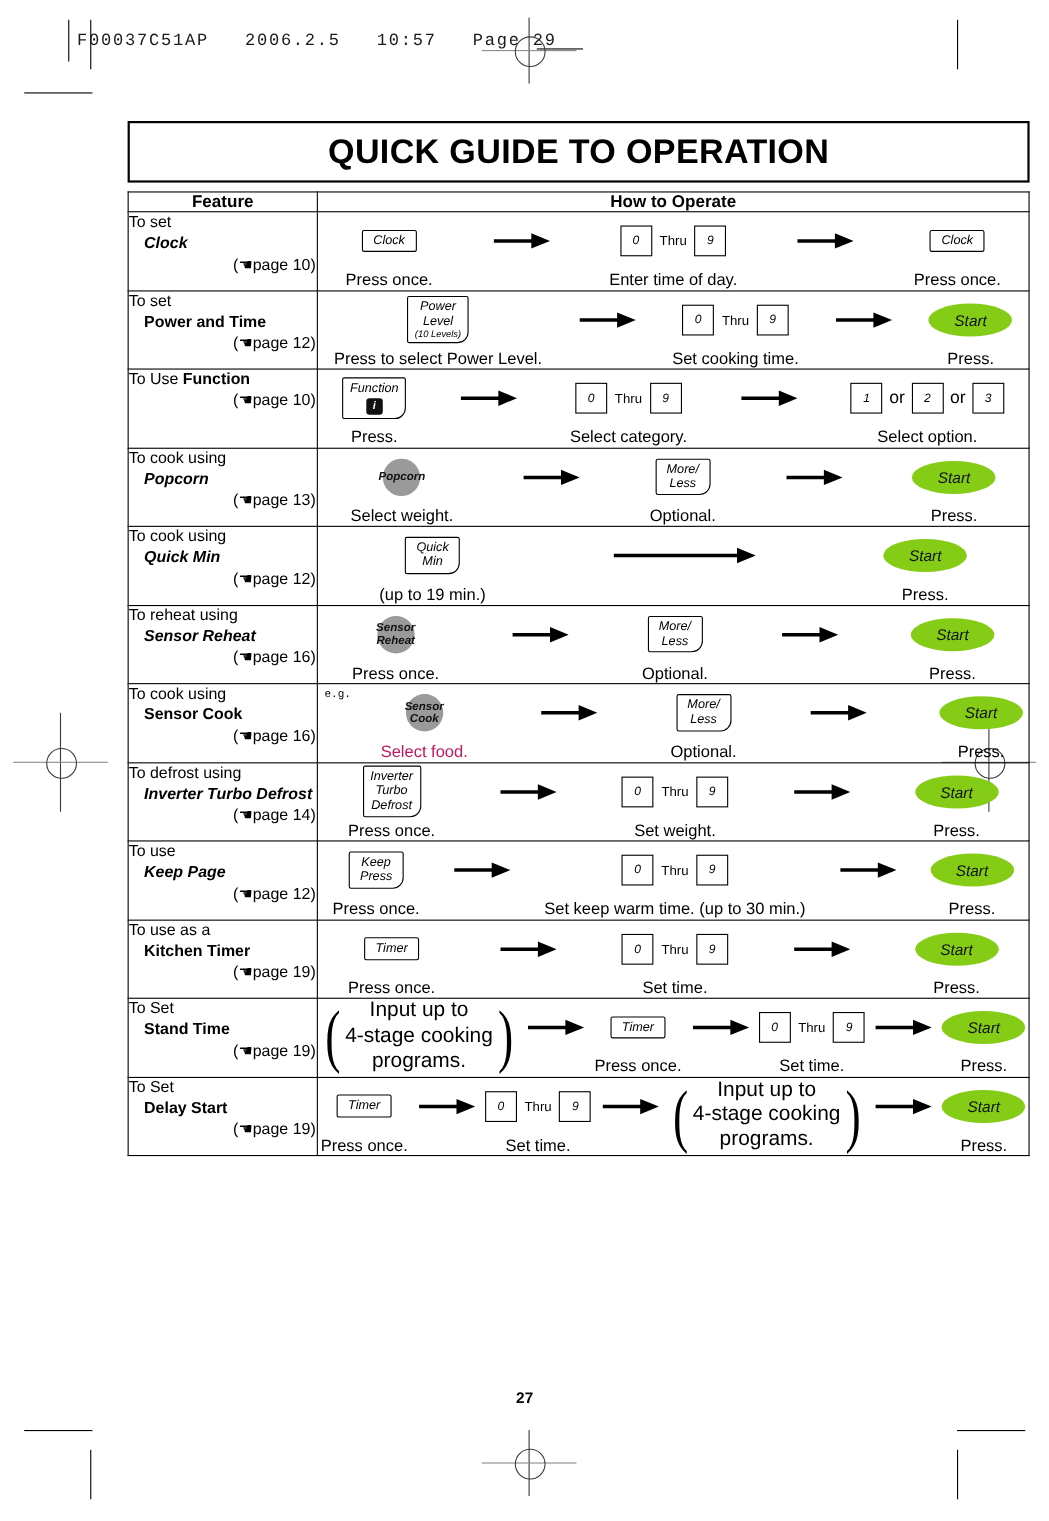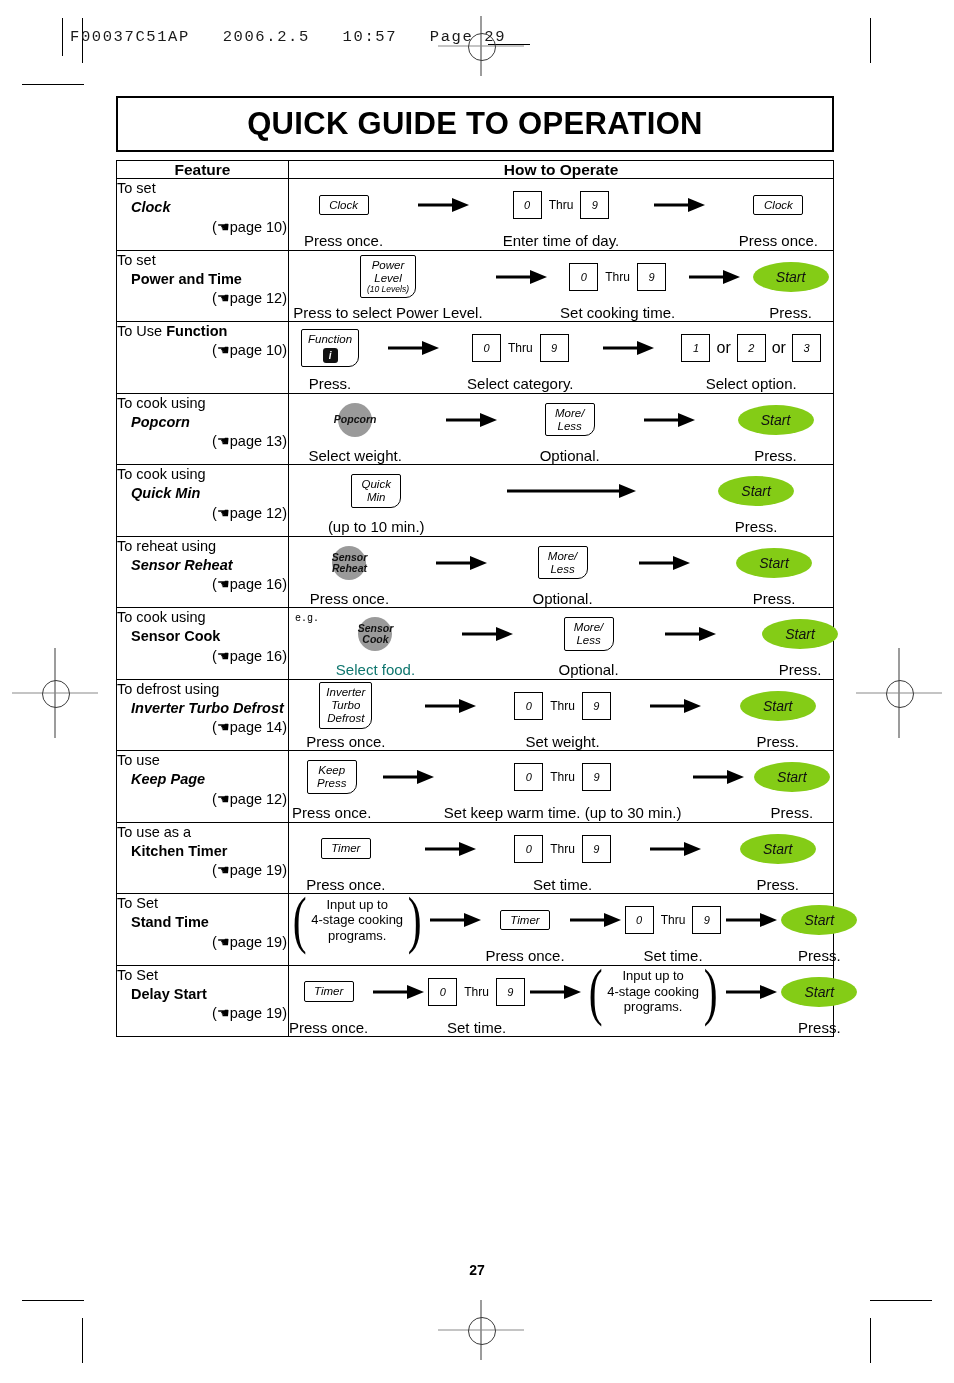"QUICK GUIDE TO OPERATION" .page-body { top: 96px -> 110px; width: 718px -> 820px }
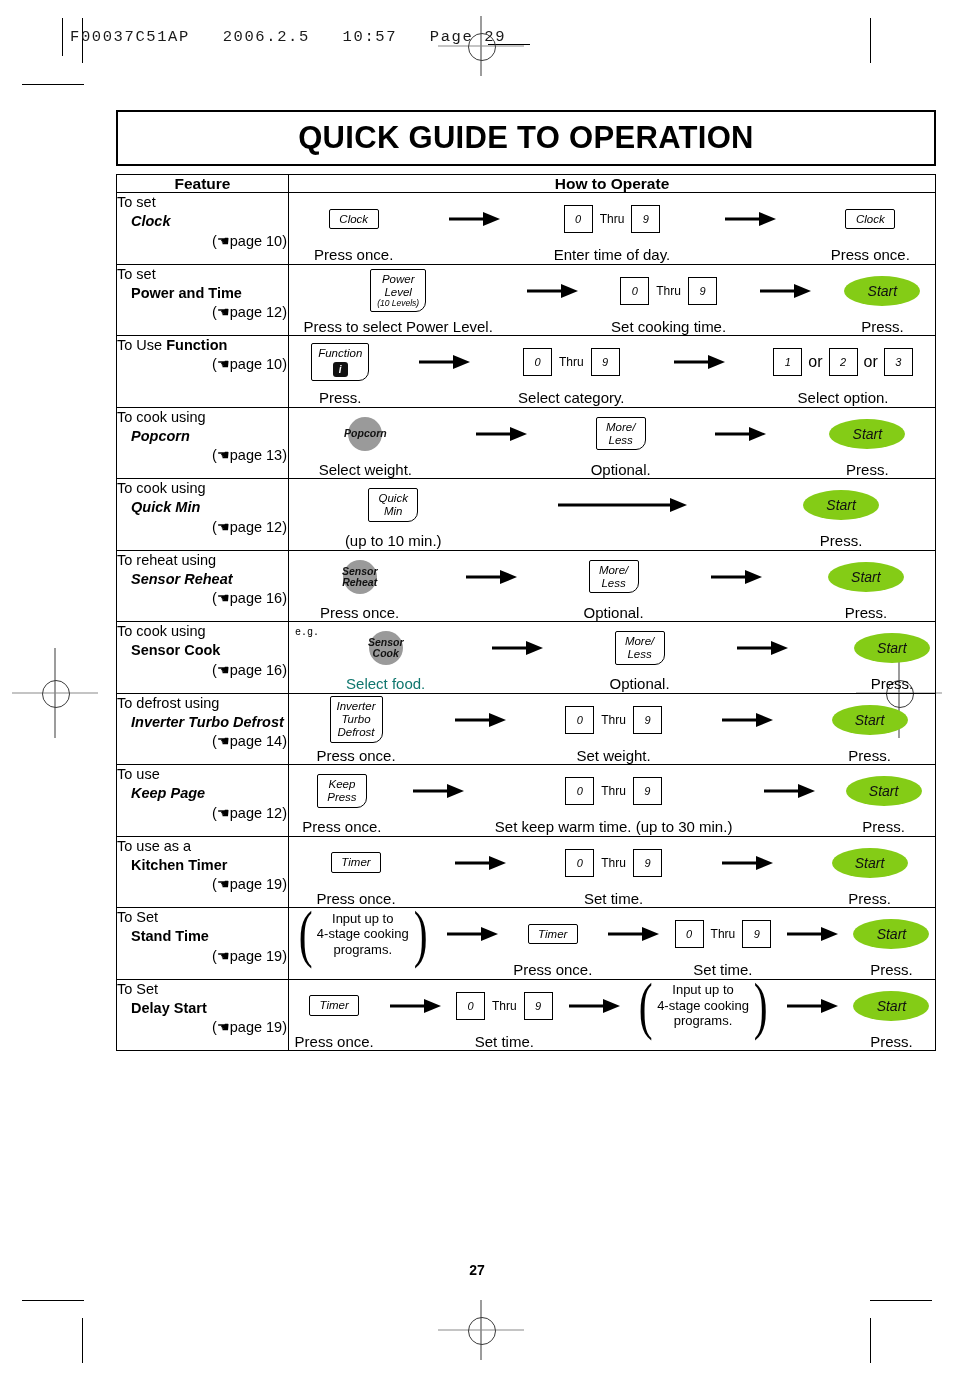"(up to 10 min.)" div.caption { text: 10 -> 19 }
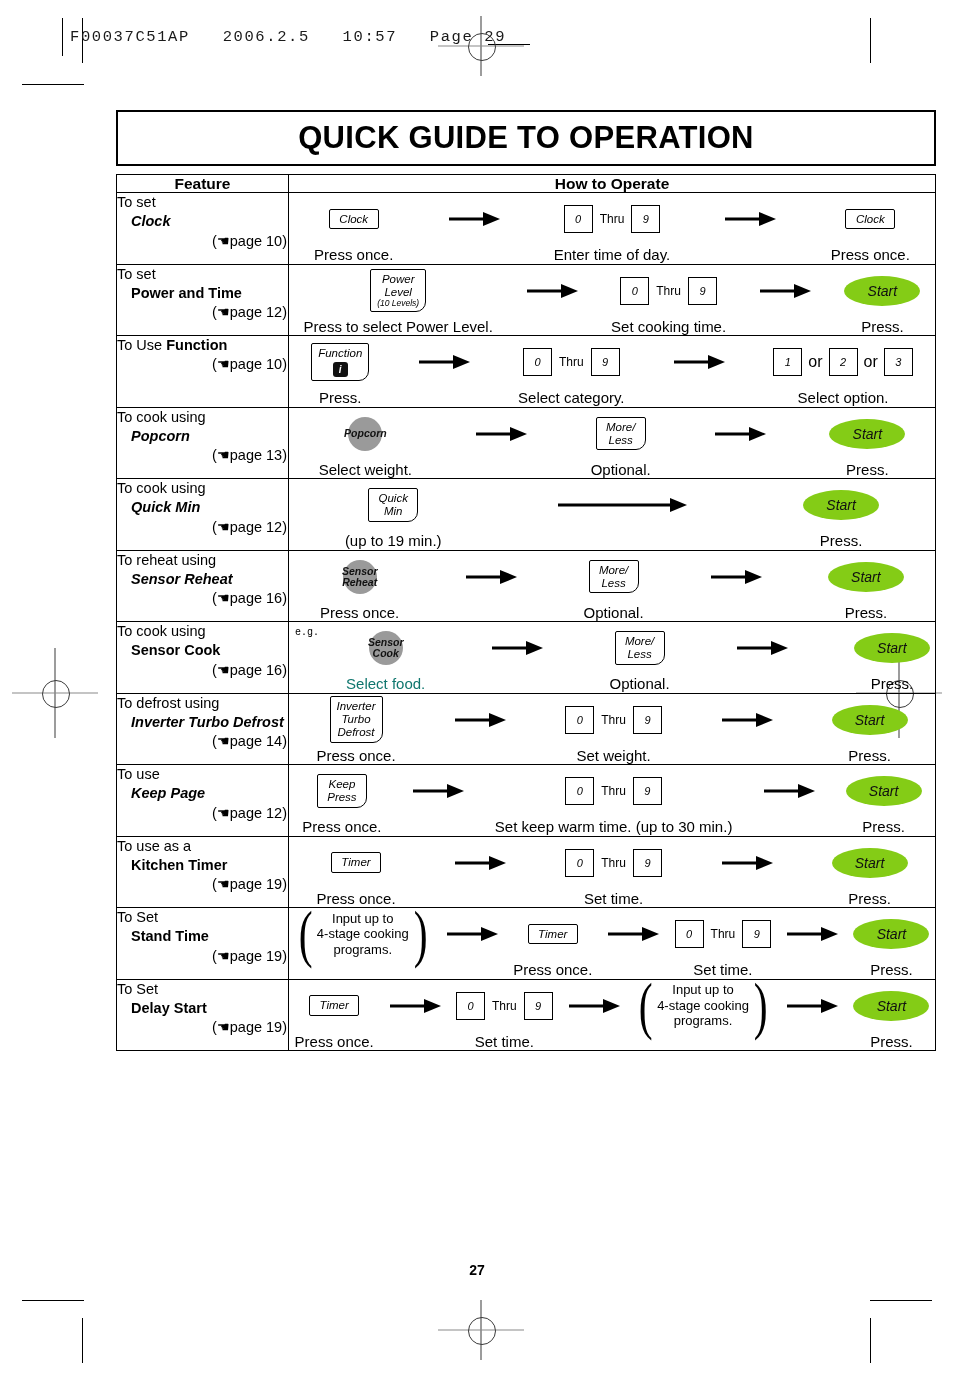"Select food." .caption.blue { color: #0f766e -> #be185d }
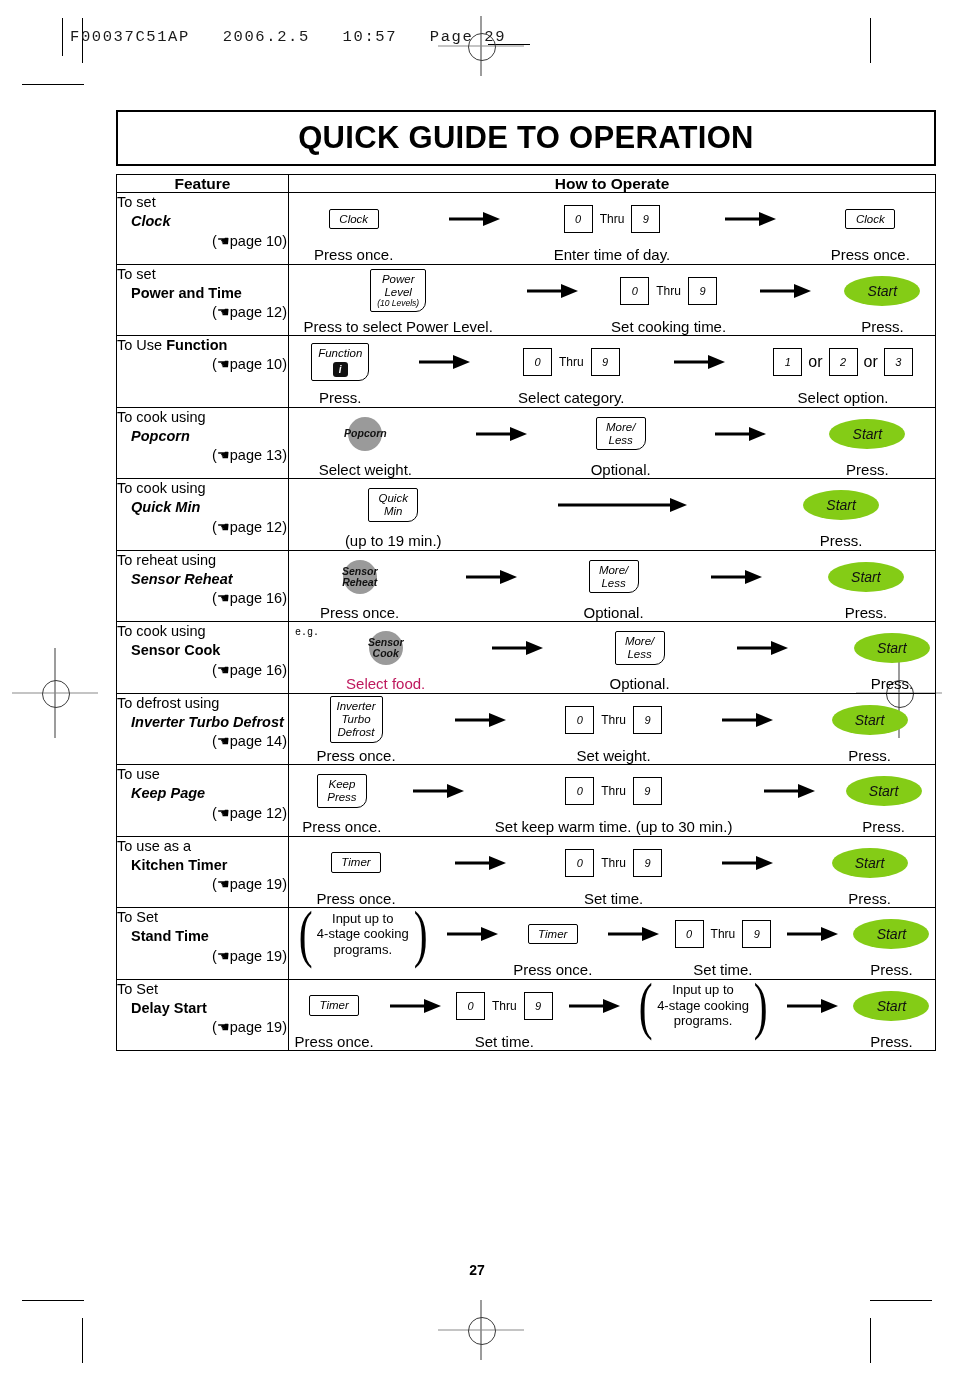"Input up to" .brace-inner { font-size: 13px -> 19px }
